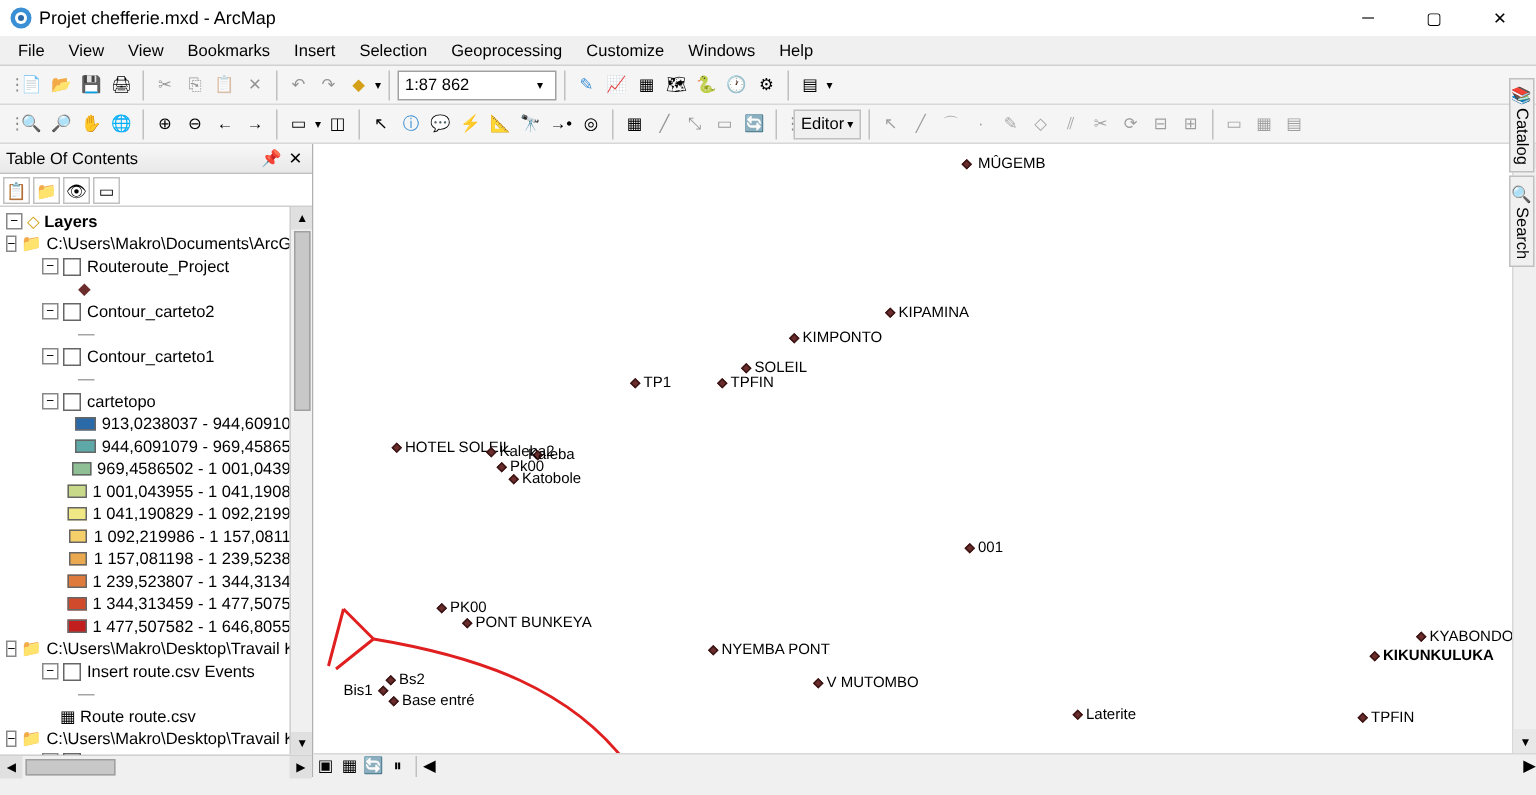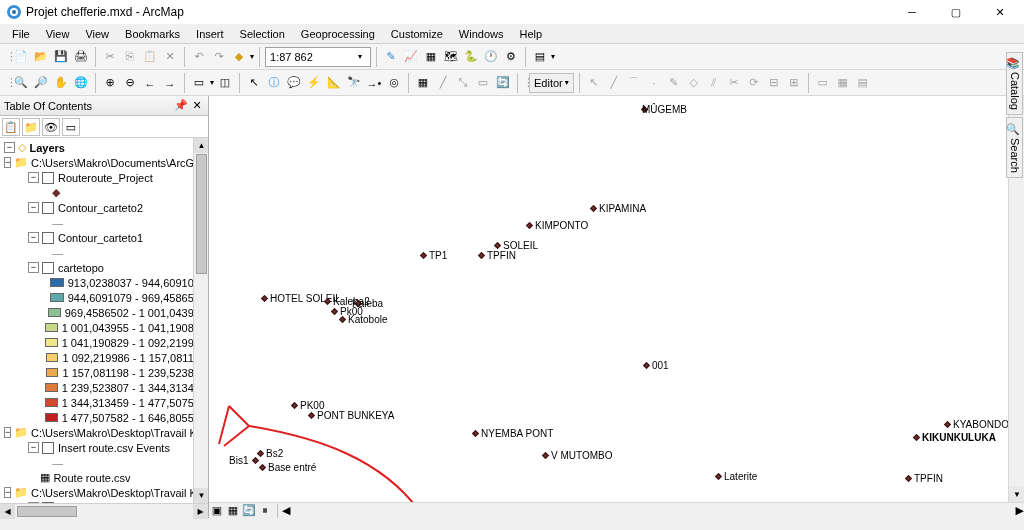"MÛGEMB" div.lbl { left: 0 -> 10px }
